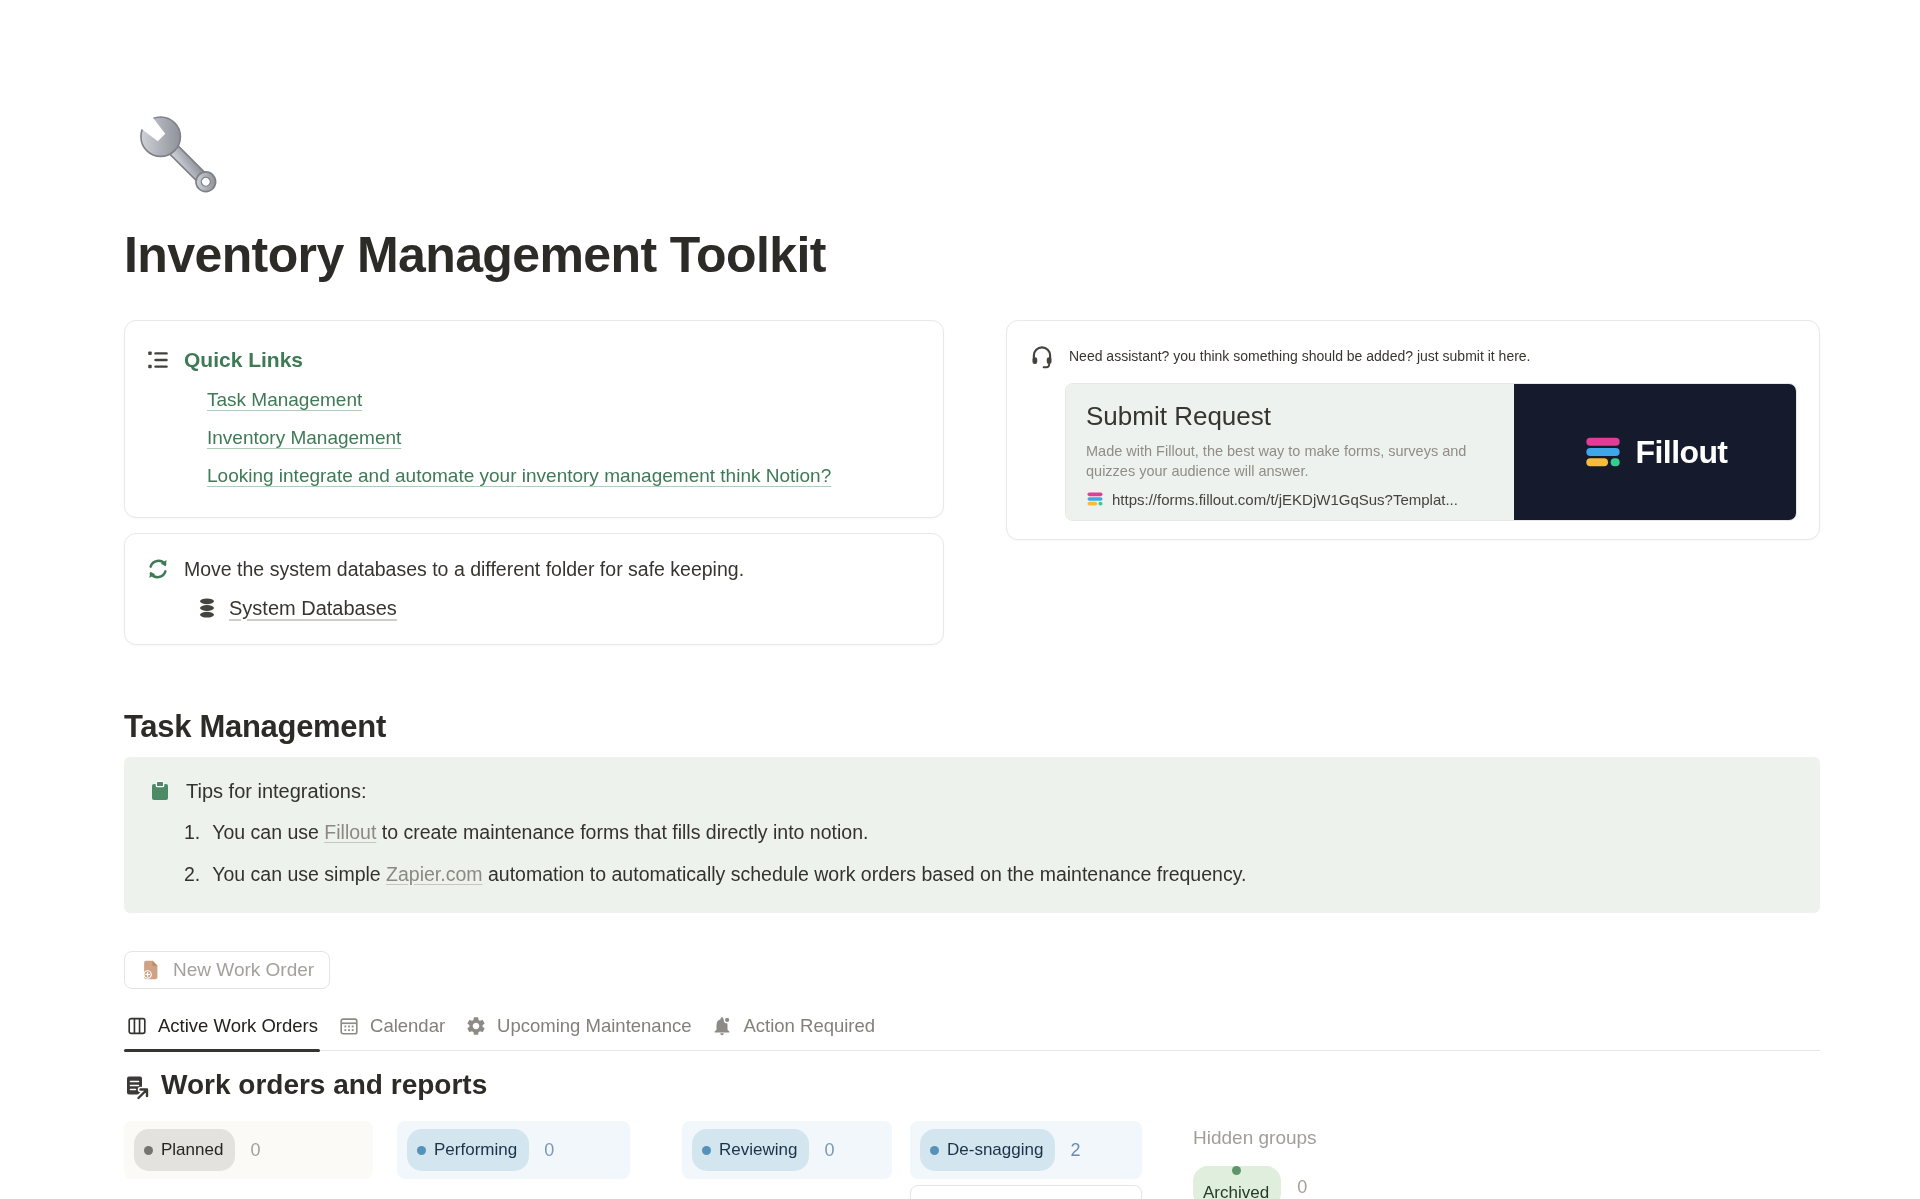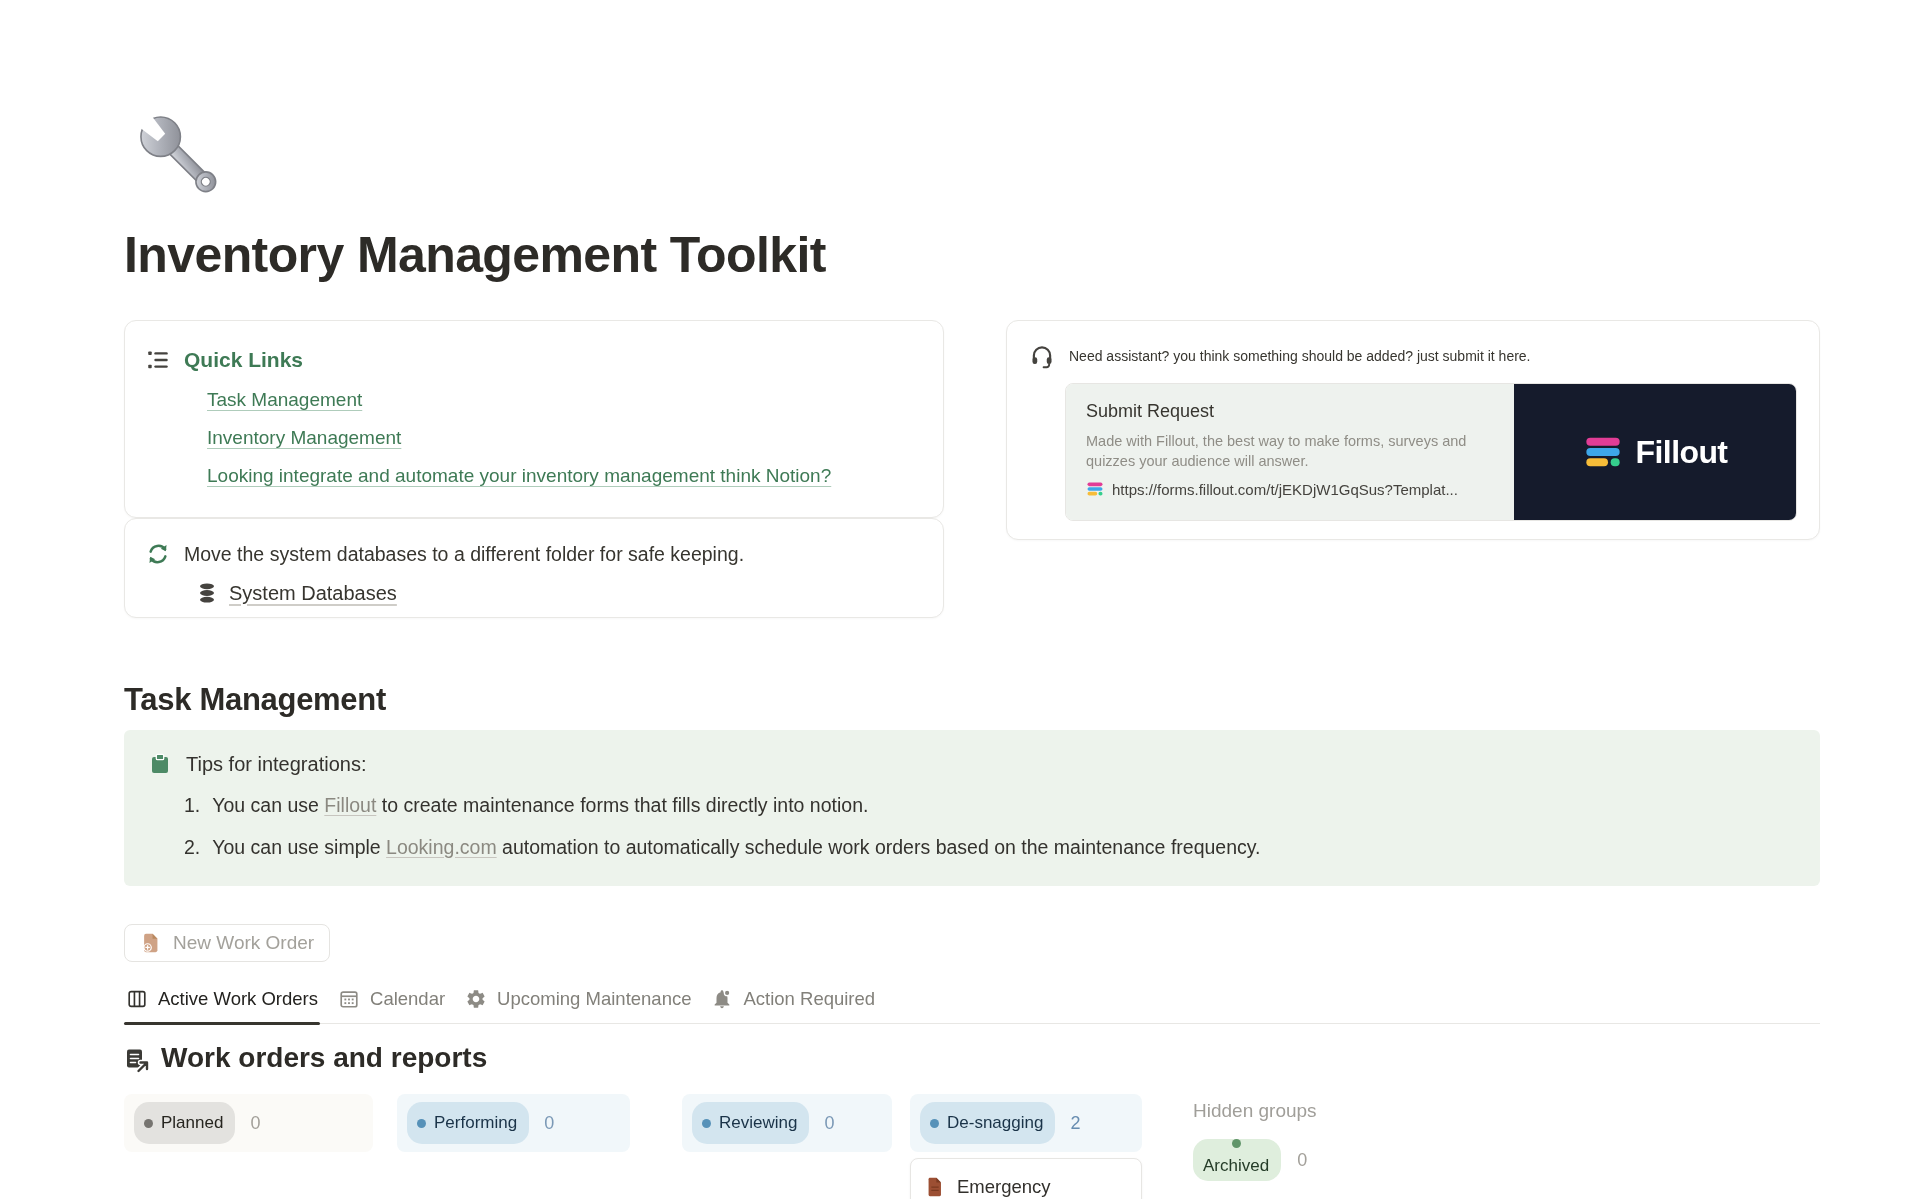"Submit Request" .embed-title { font-size: 18px -> 26px }
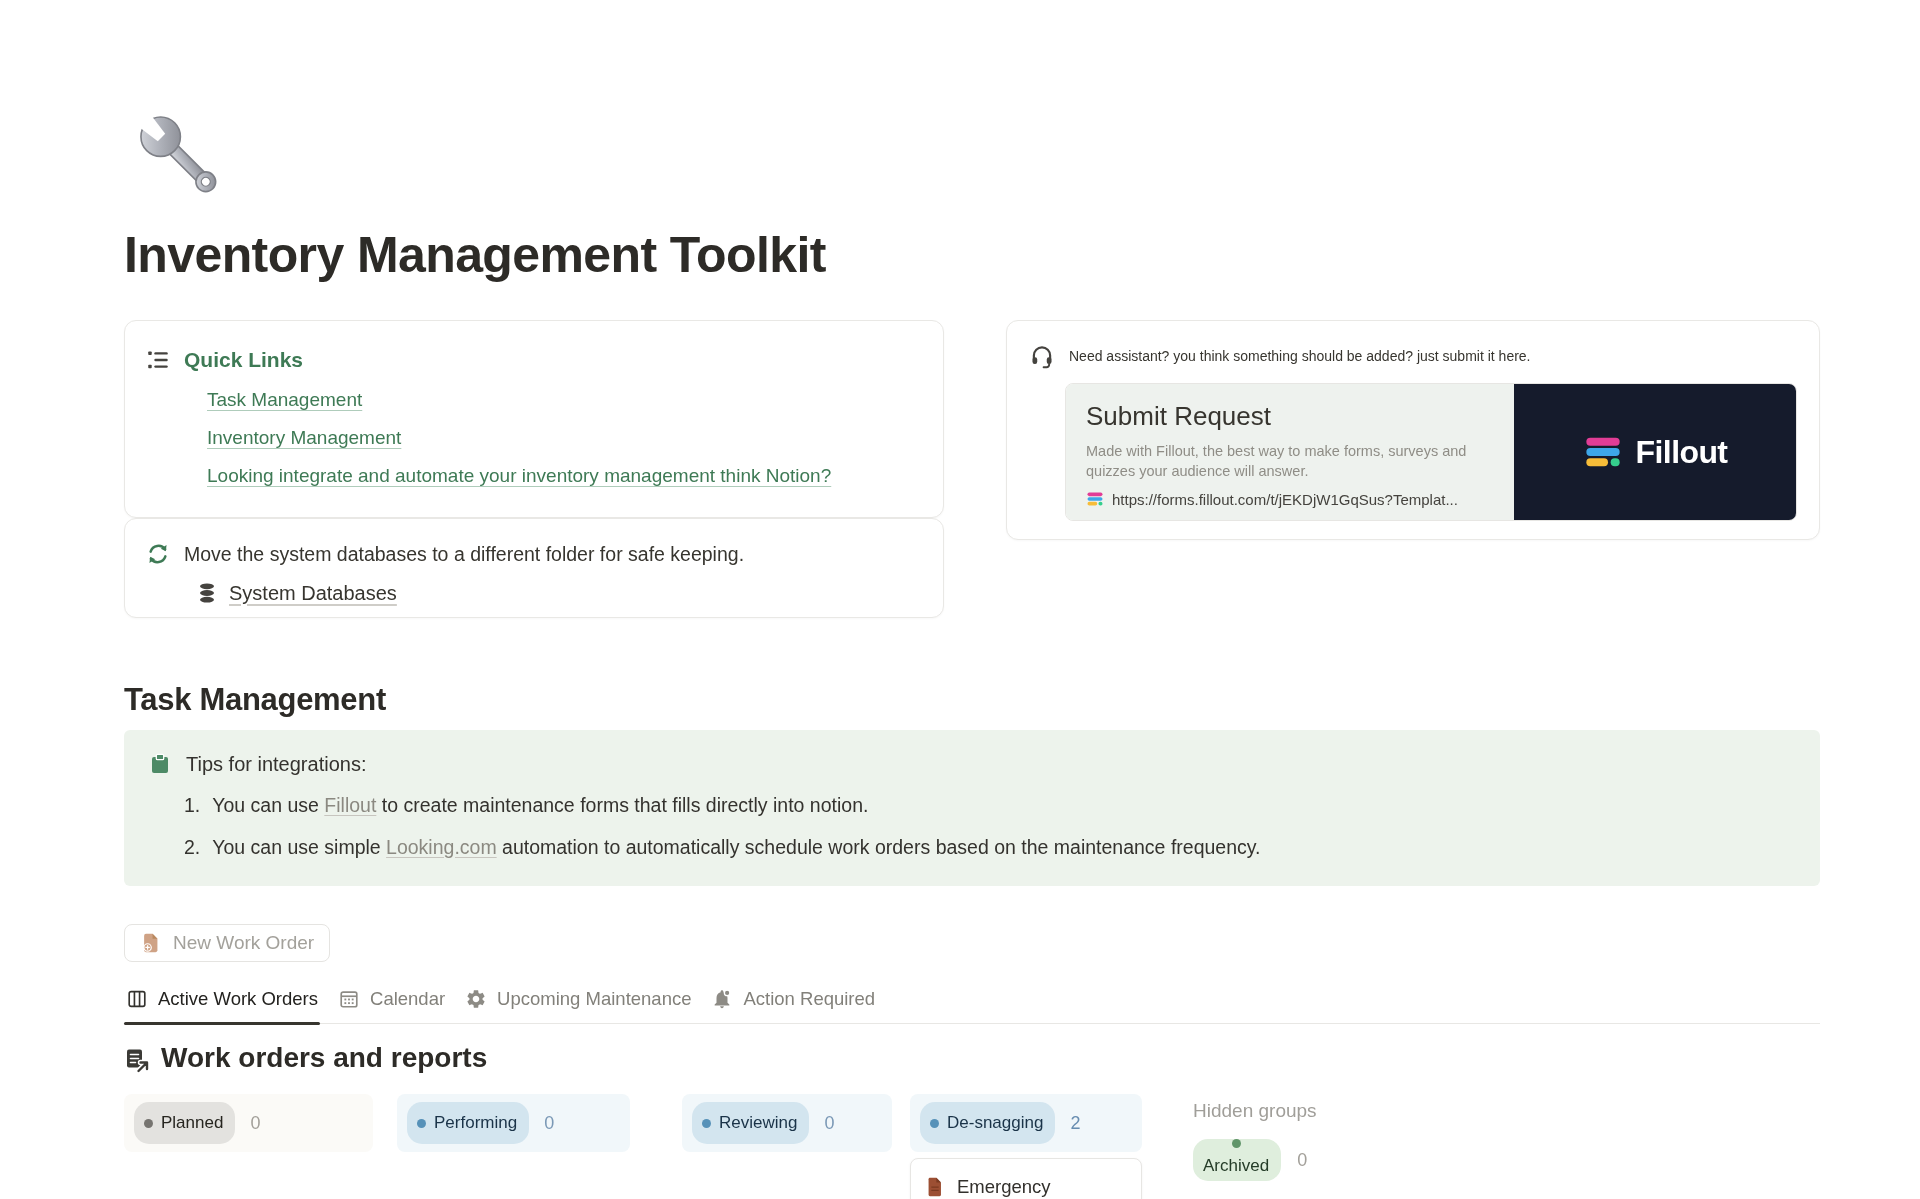"Move the system databases to" .move-callout { margin-top: none -> 15px; padding: 22px 20px 12px -> 22px 20px 24px }
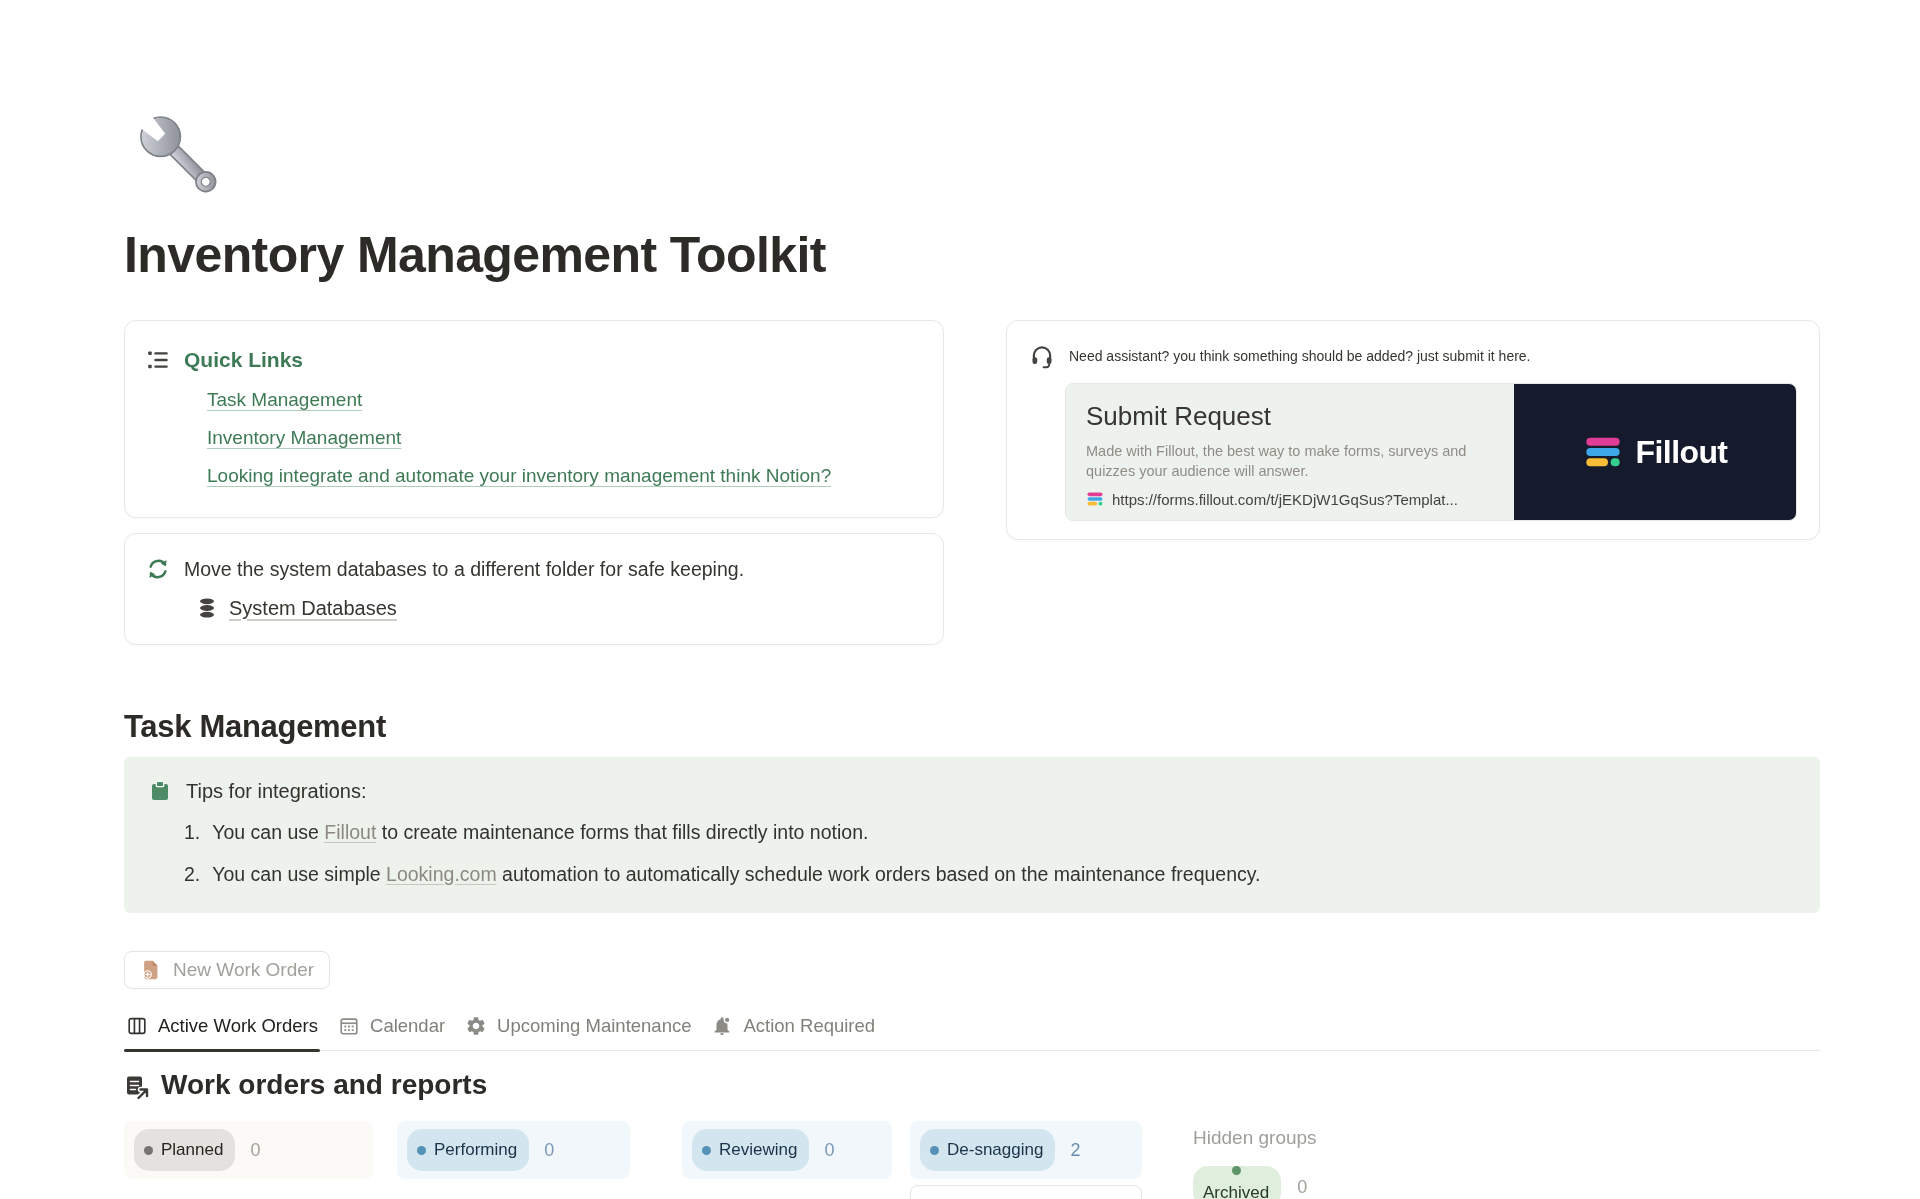"Looking.com" a.gray-link { text: Looking.com -> Zapier.com }
